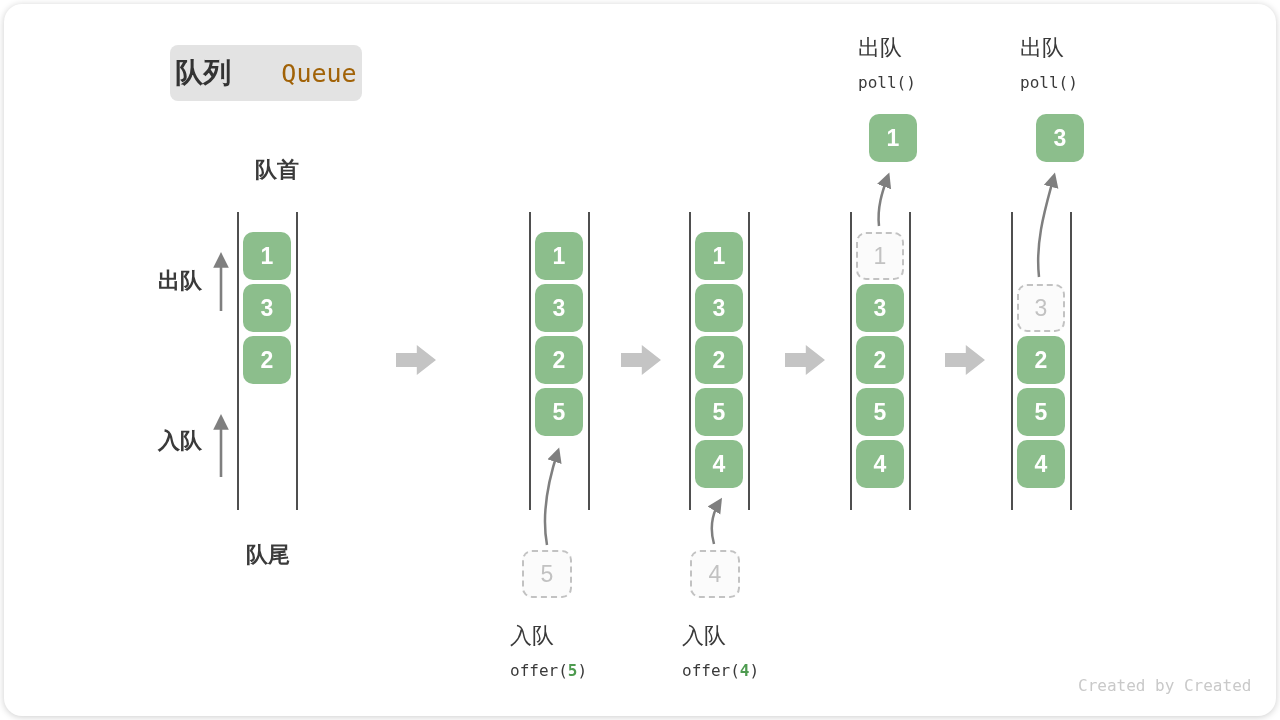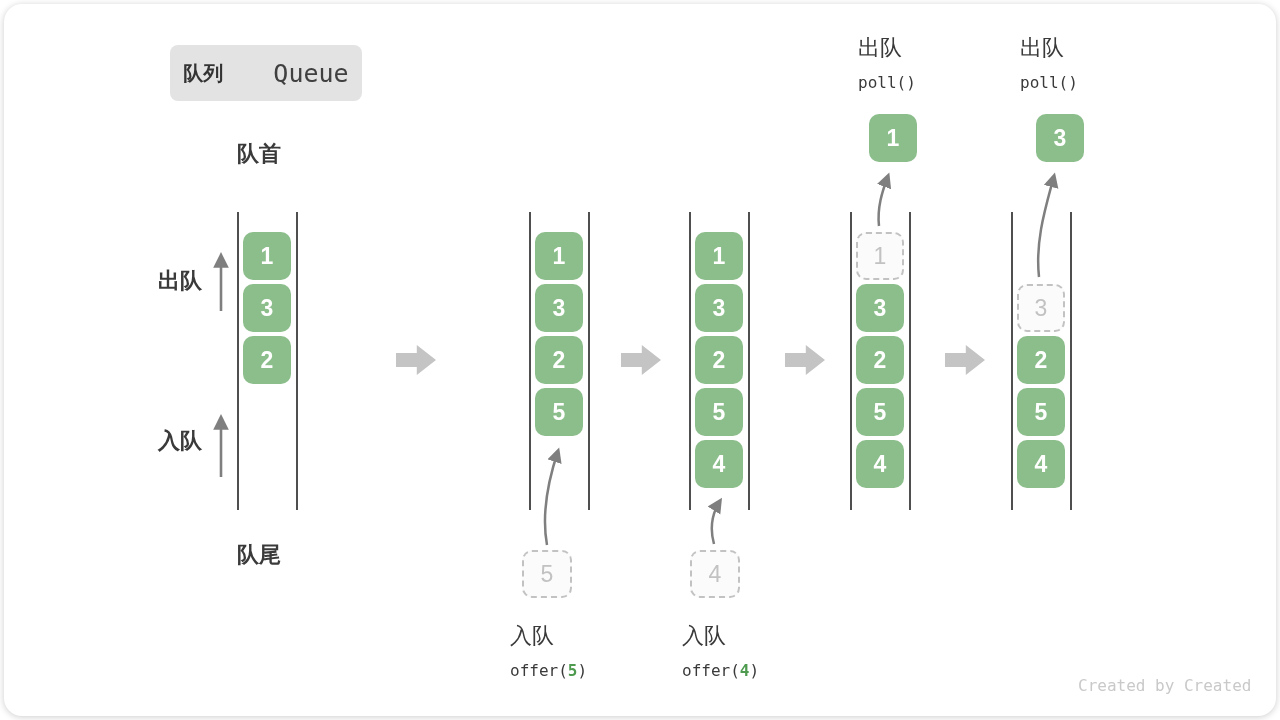"队列" .title-zh { font-size: 20px -> 28px }
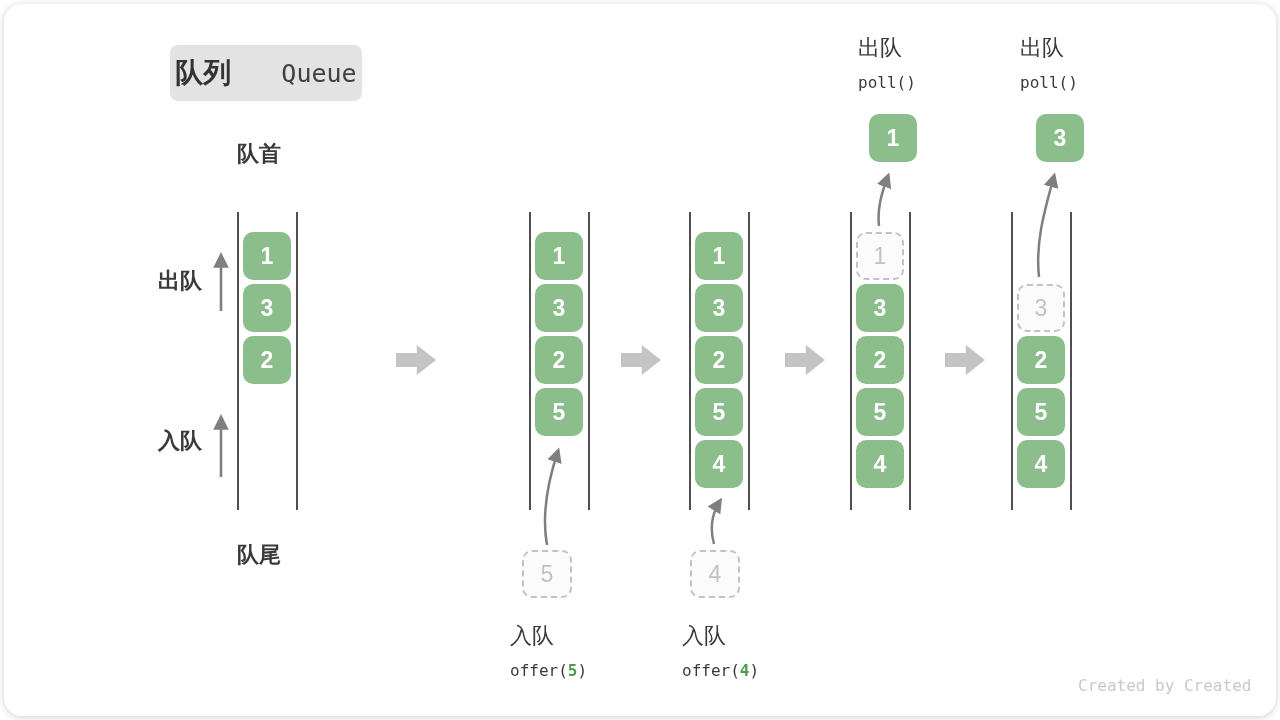"Queue" .title-en { color: #404040 -> #a16207 }
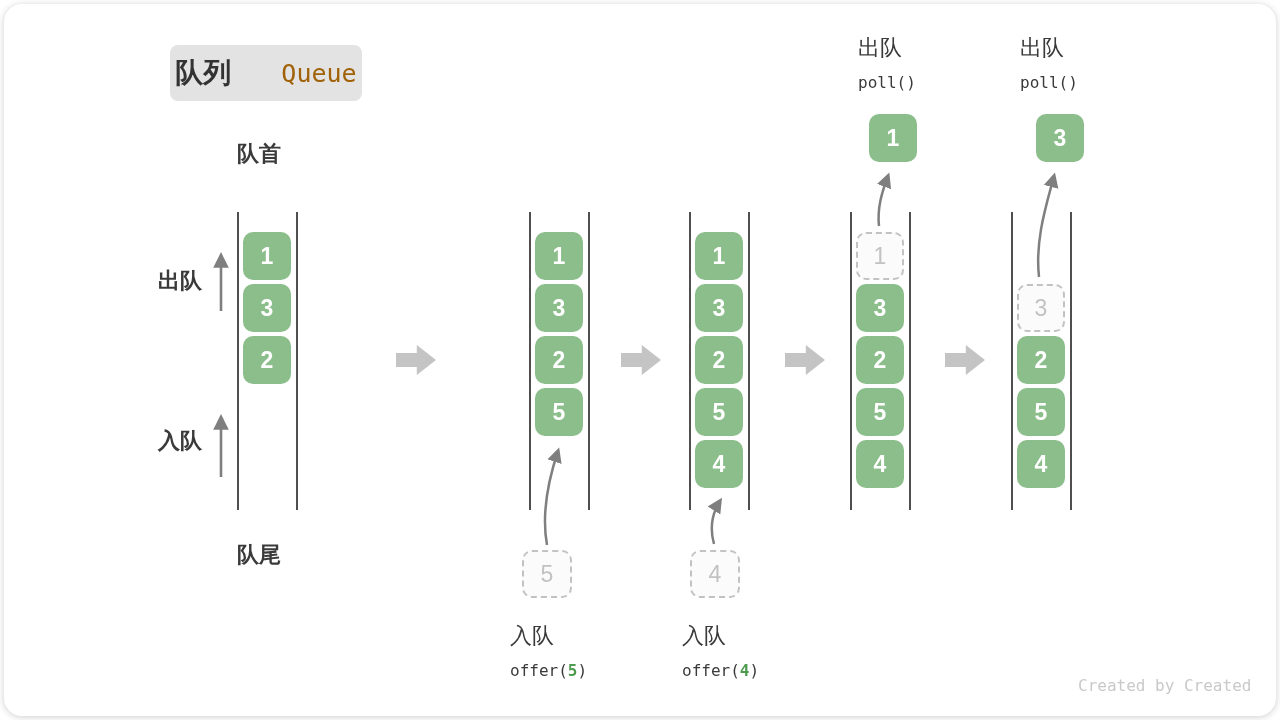"队首" .front-label { text-align: left -> right; top: 139px -> 155px }
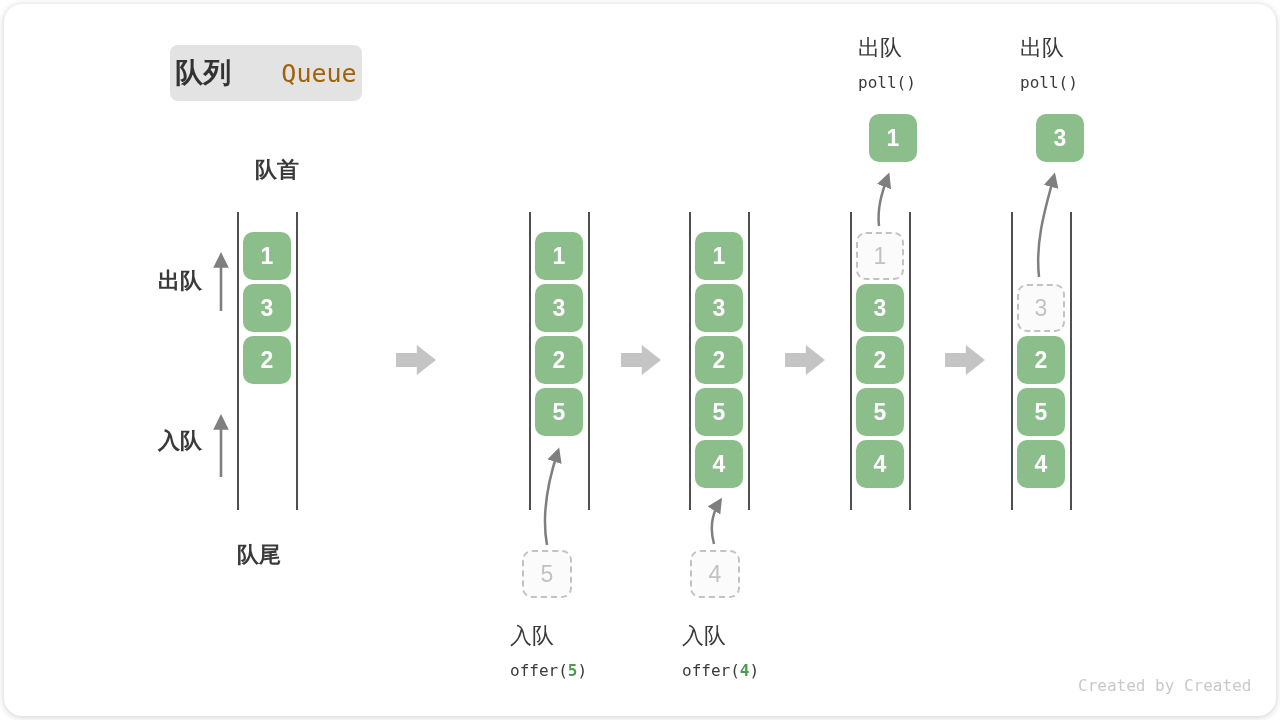"队尾" .rear-label { text-align: left -> center }
